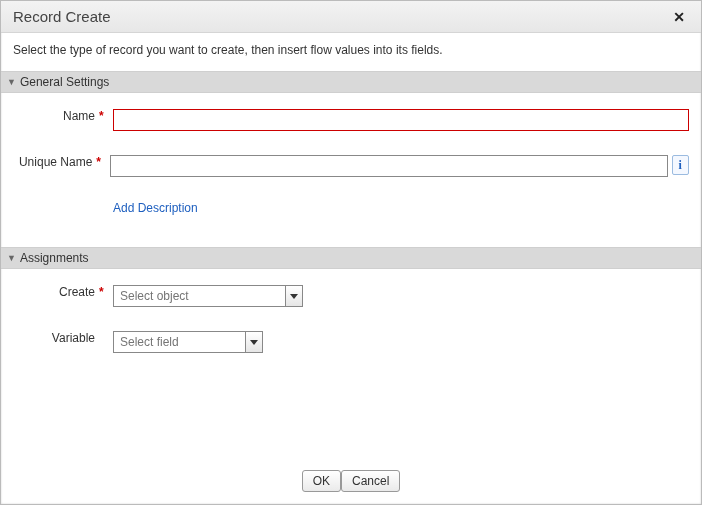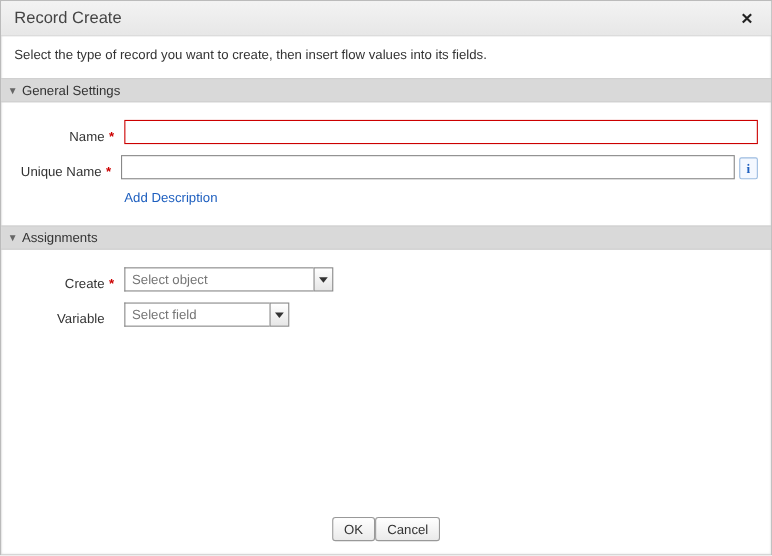"Name" .form-row { align-items: flex-end -> flex-start; margin-bottom: 10px -> 24px }
